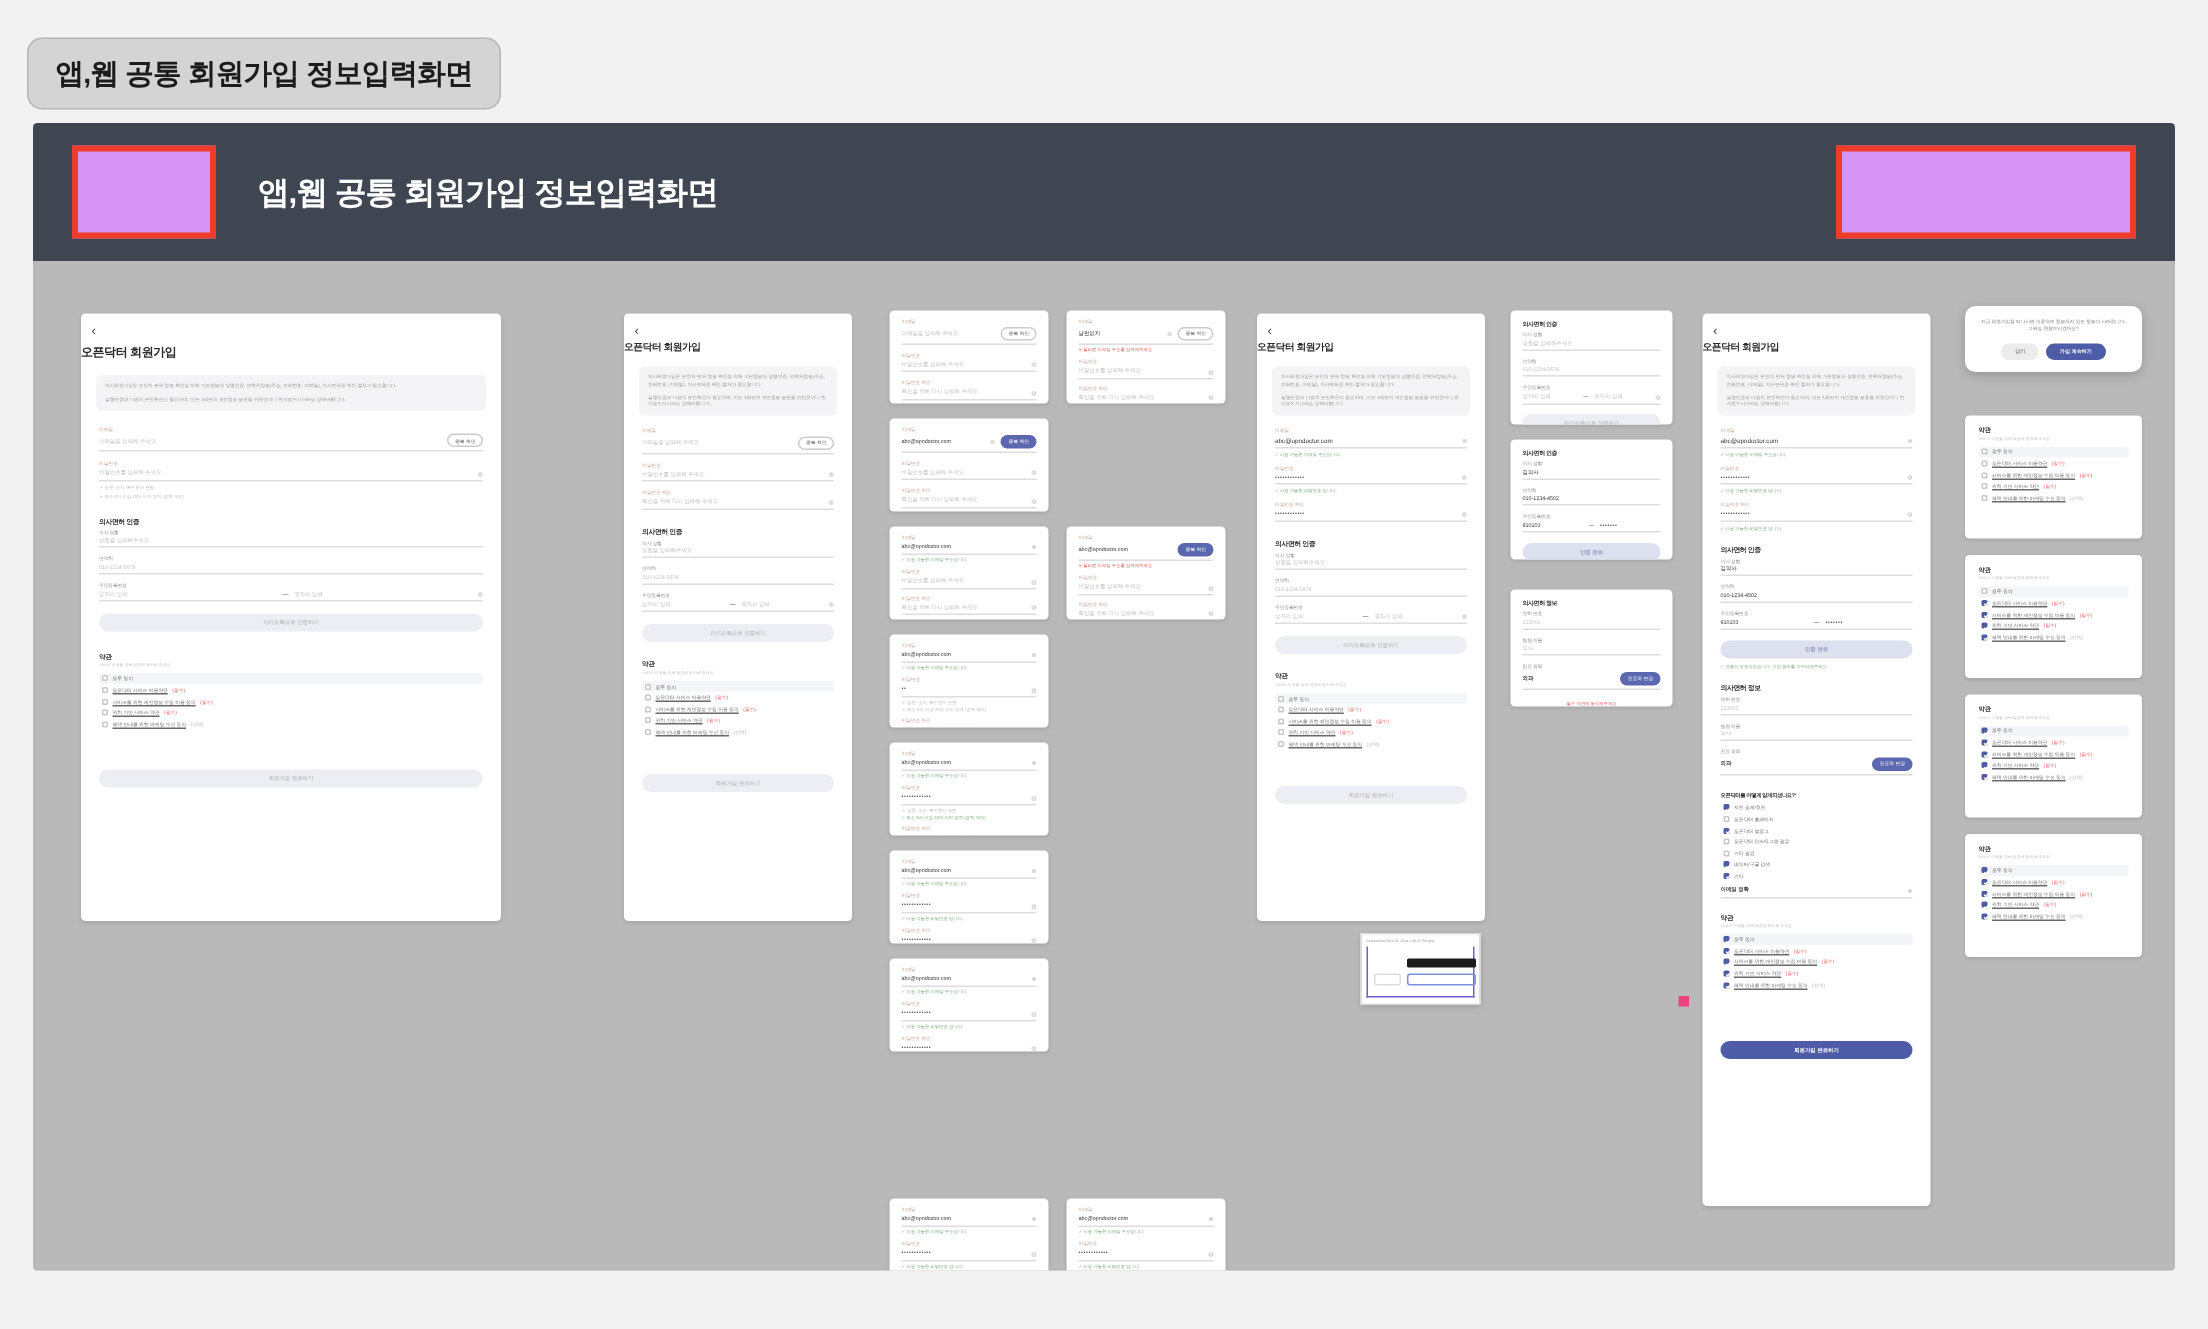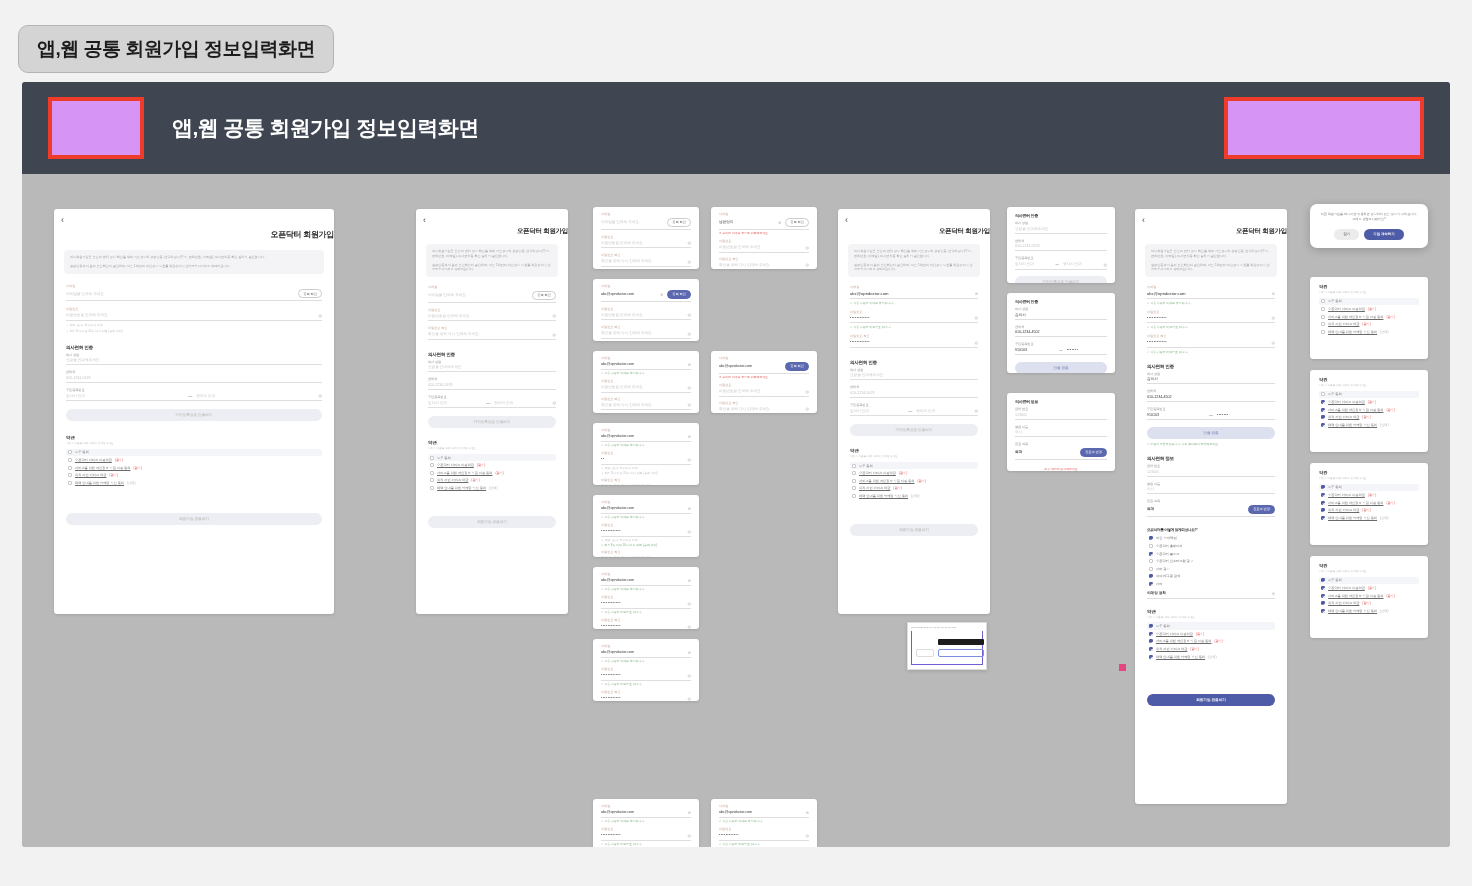"오픈닥터 회원가입" .scr-title { text-align: right -> left }
